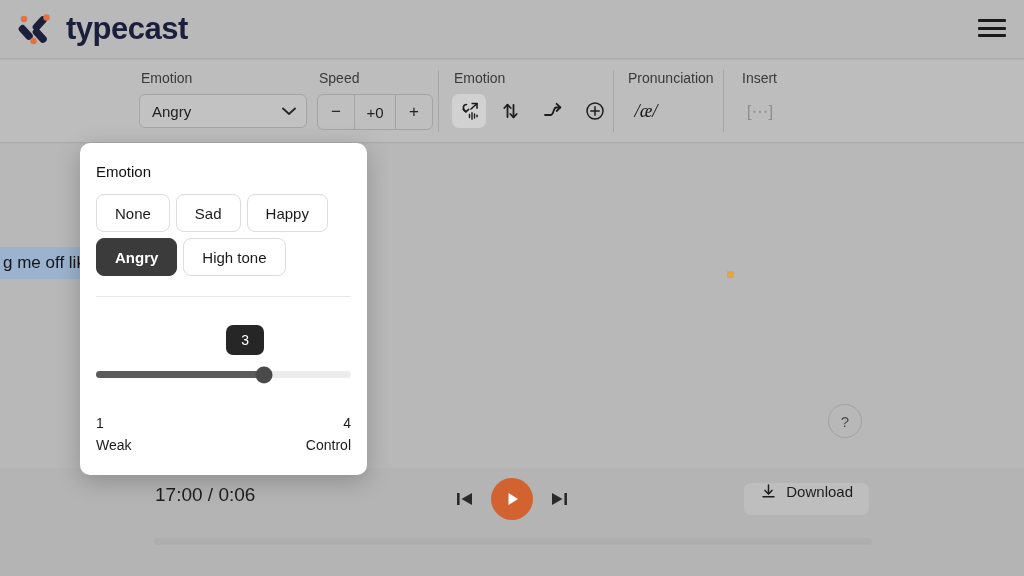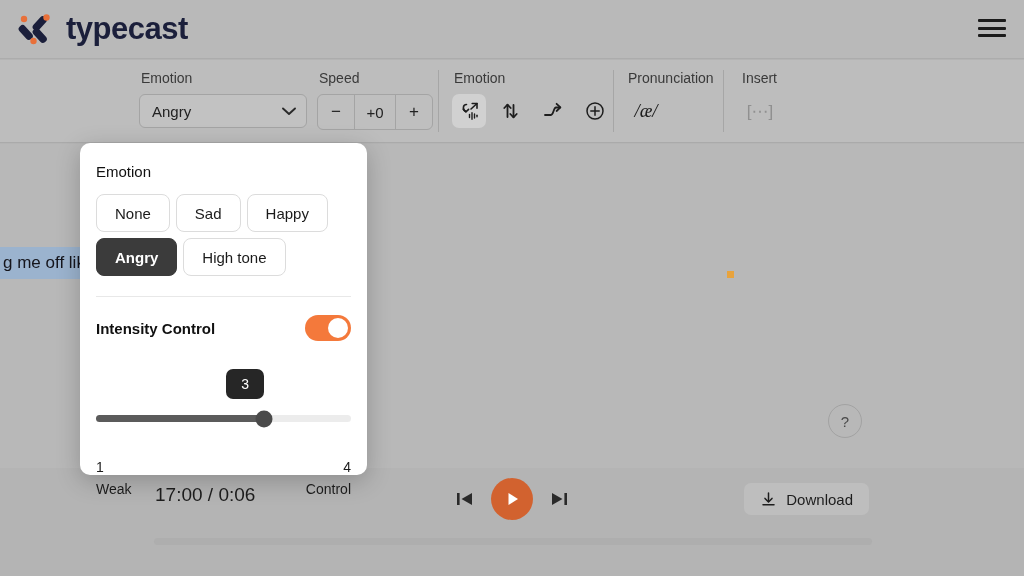"Intensity Control" div.intensity-head { html: <div> <span>Intensity Control</span> <div> <div></div> </div> </div> -> none }
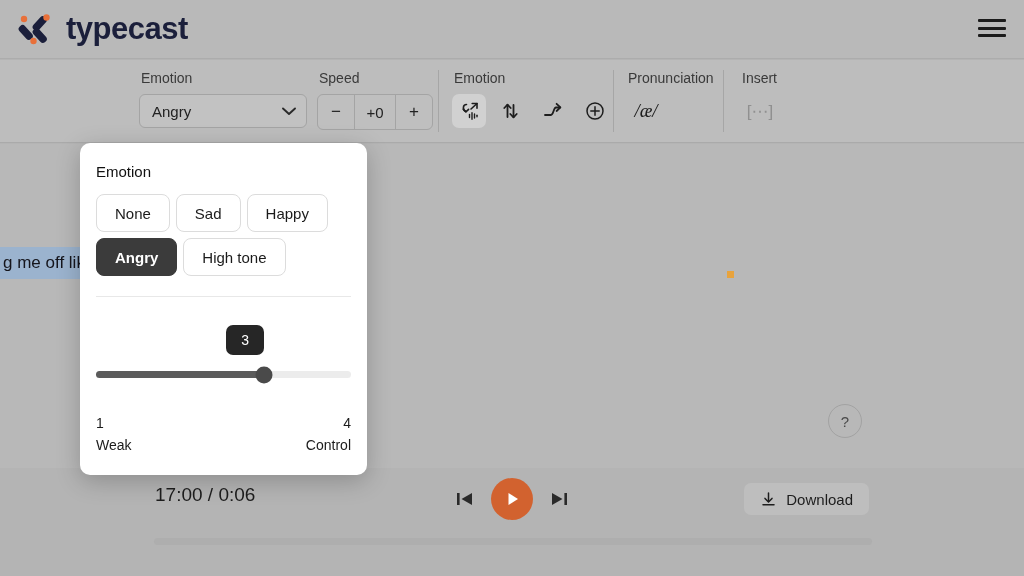"Download" .download-btn { align-items: center -> flex-start }
